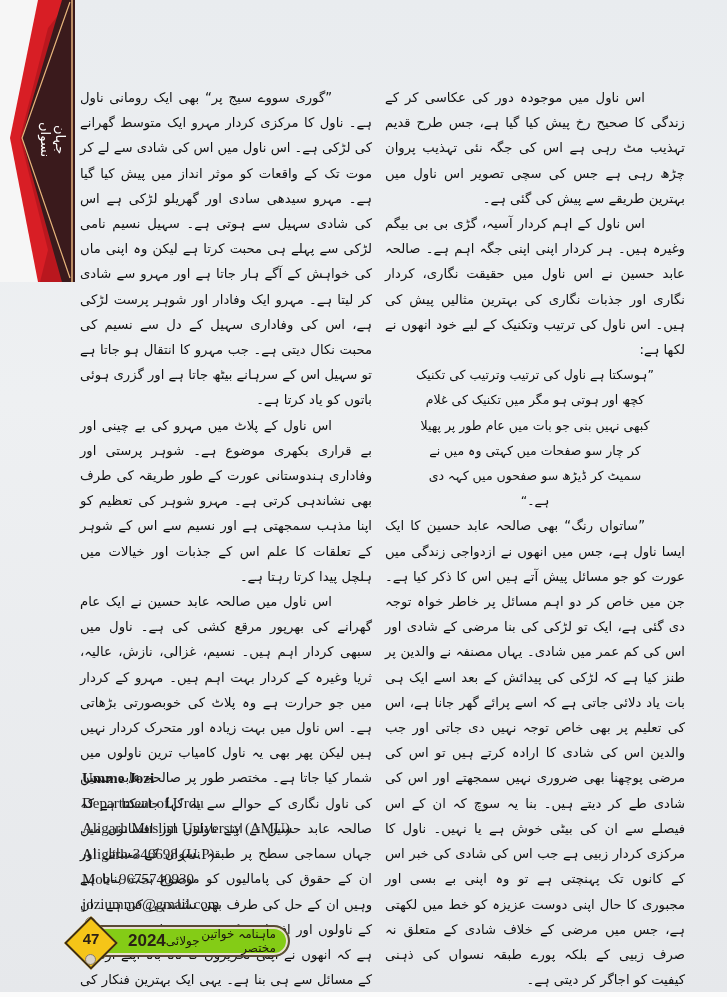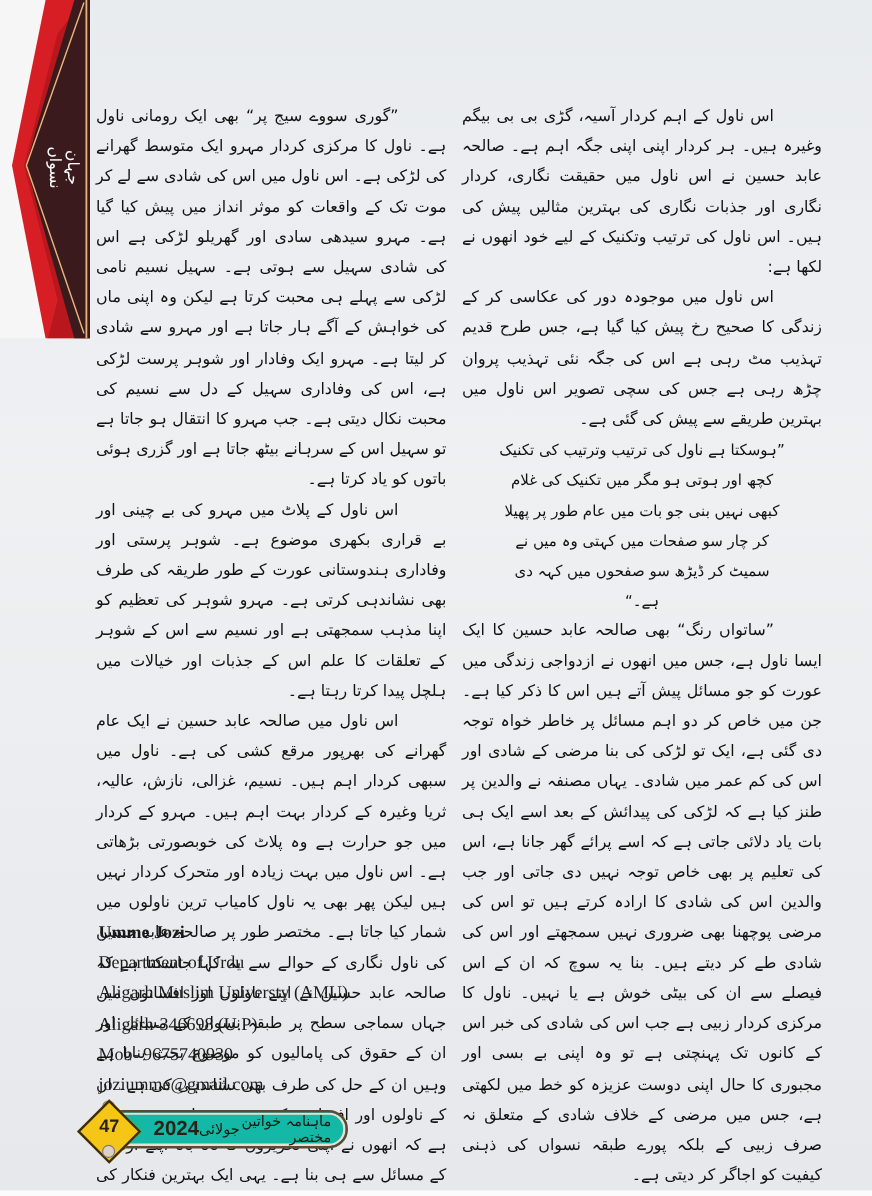"اس ناول کے اہم کردار" p { order: before "اس ناول میں موجودہ دور" -> after "اس ناول میں موجودہ دور" }
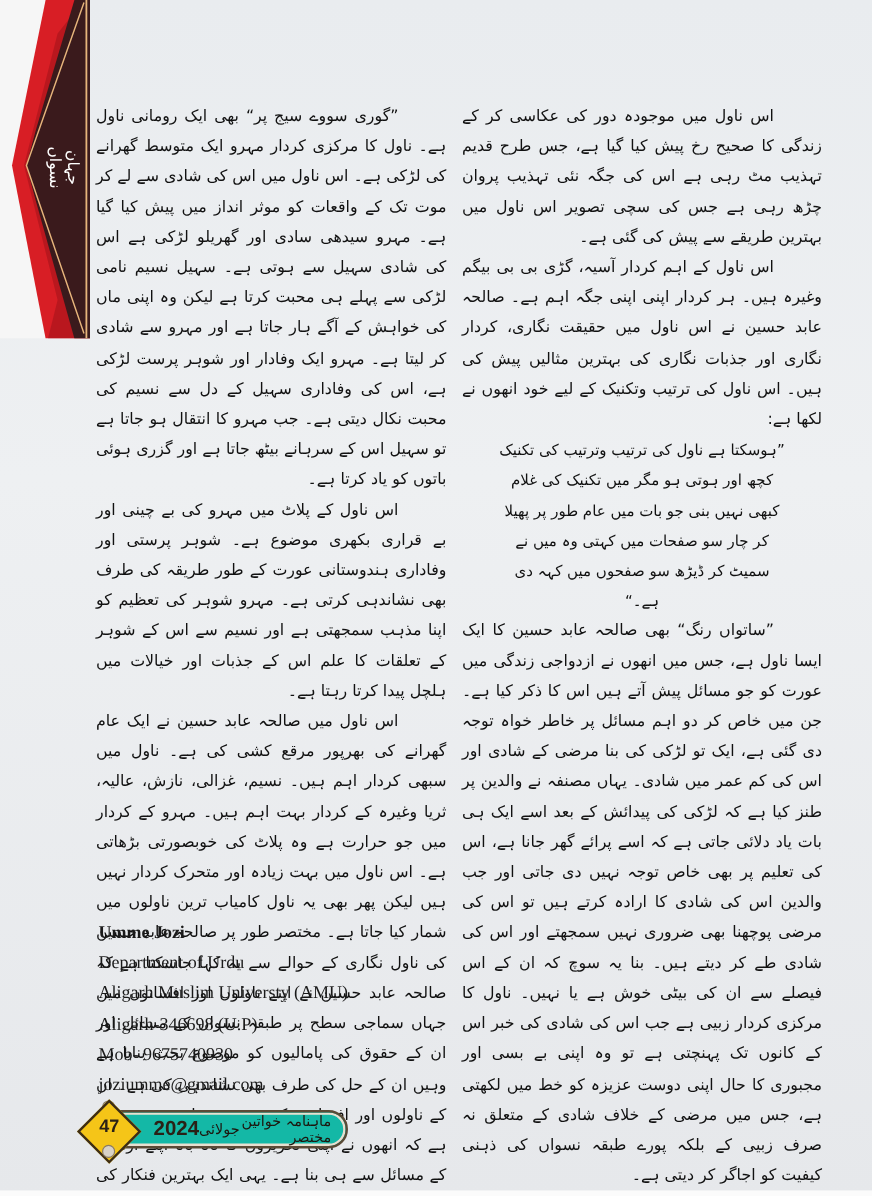"2024" .footer-bar { background: #14b8a6 -> #84cc16 }
